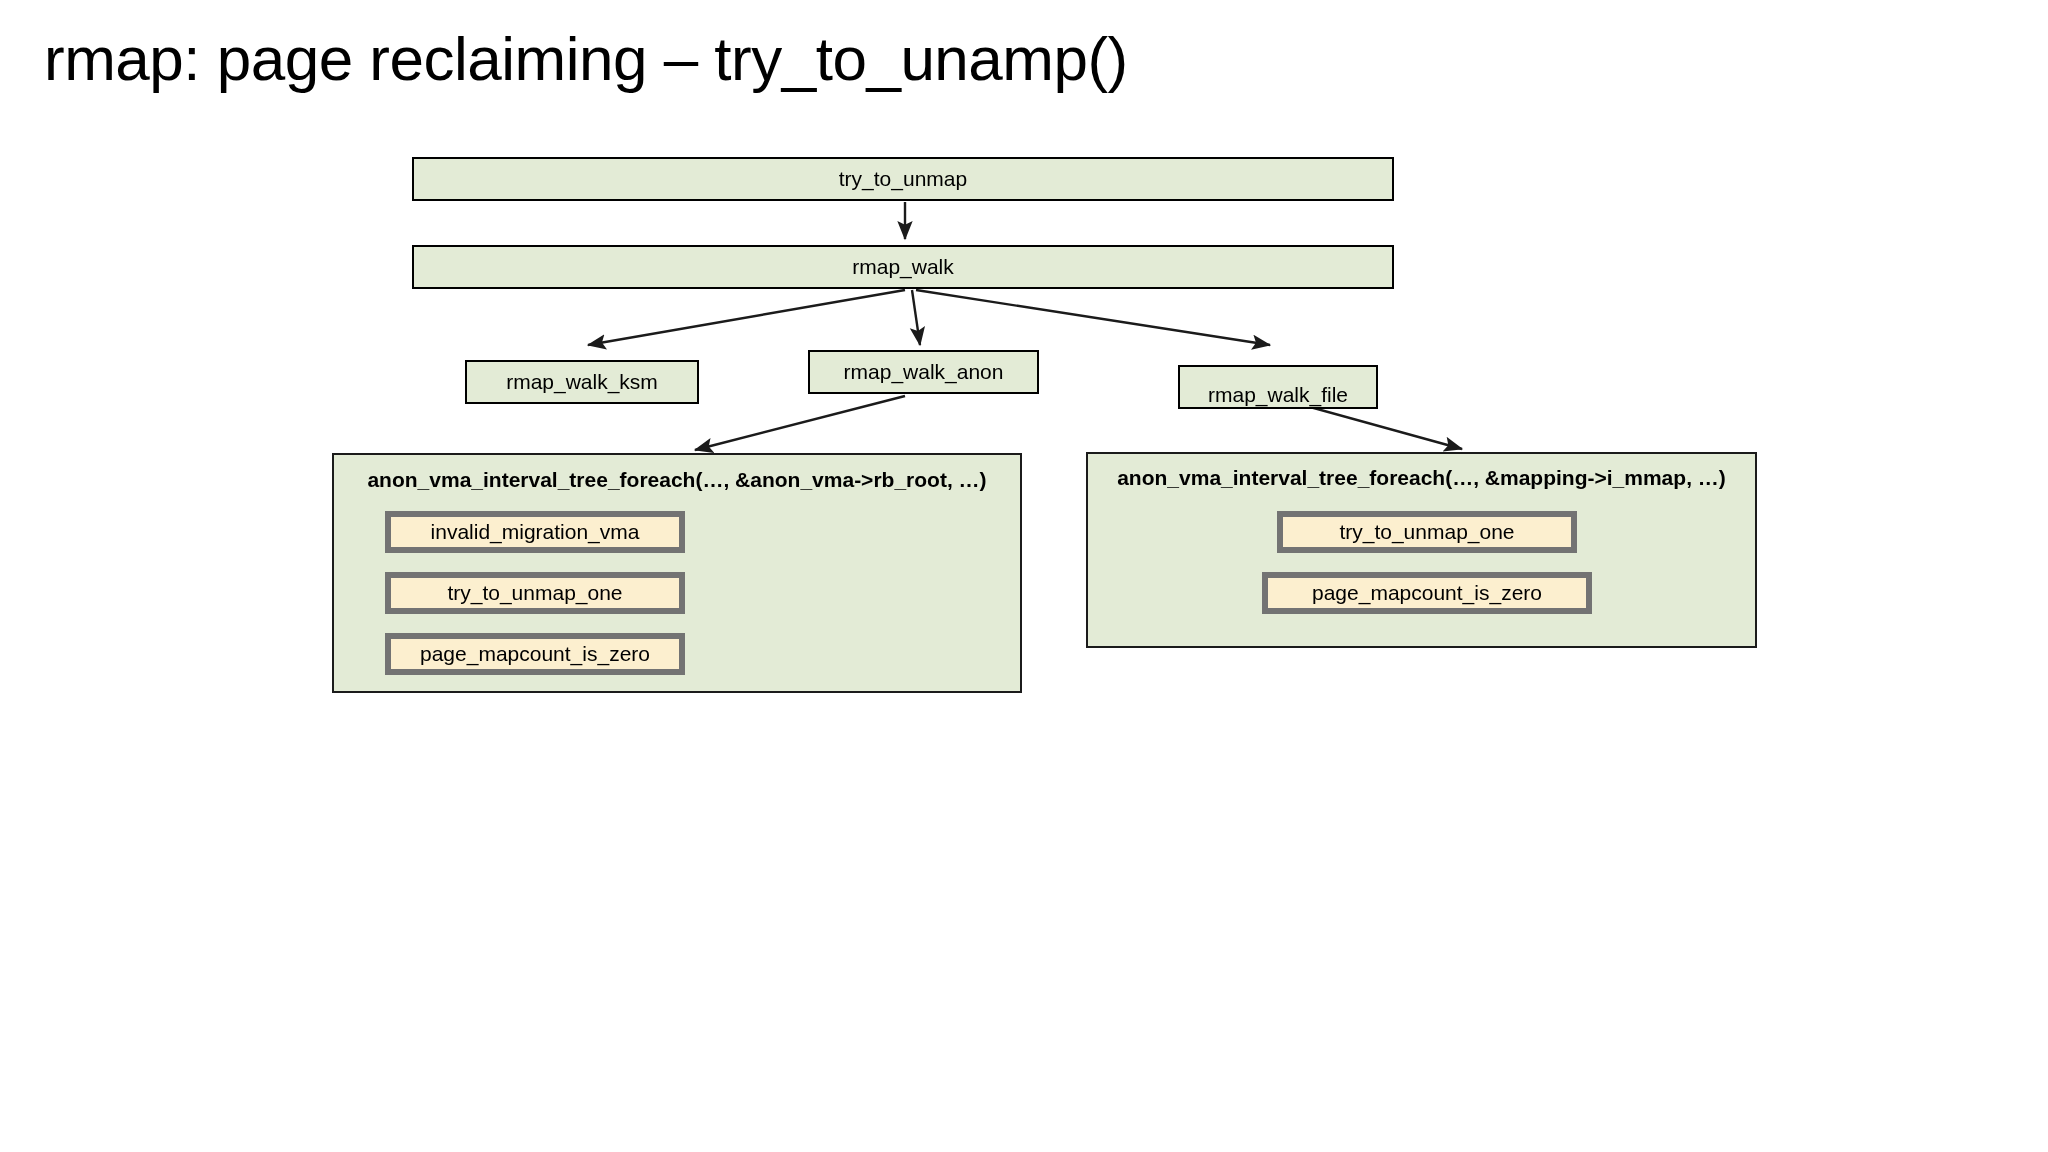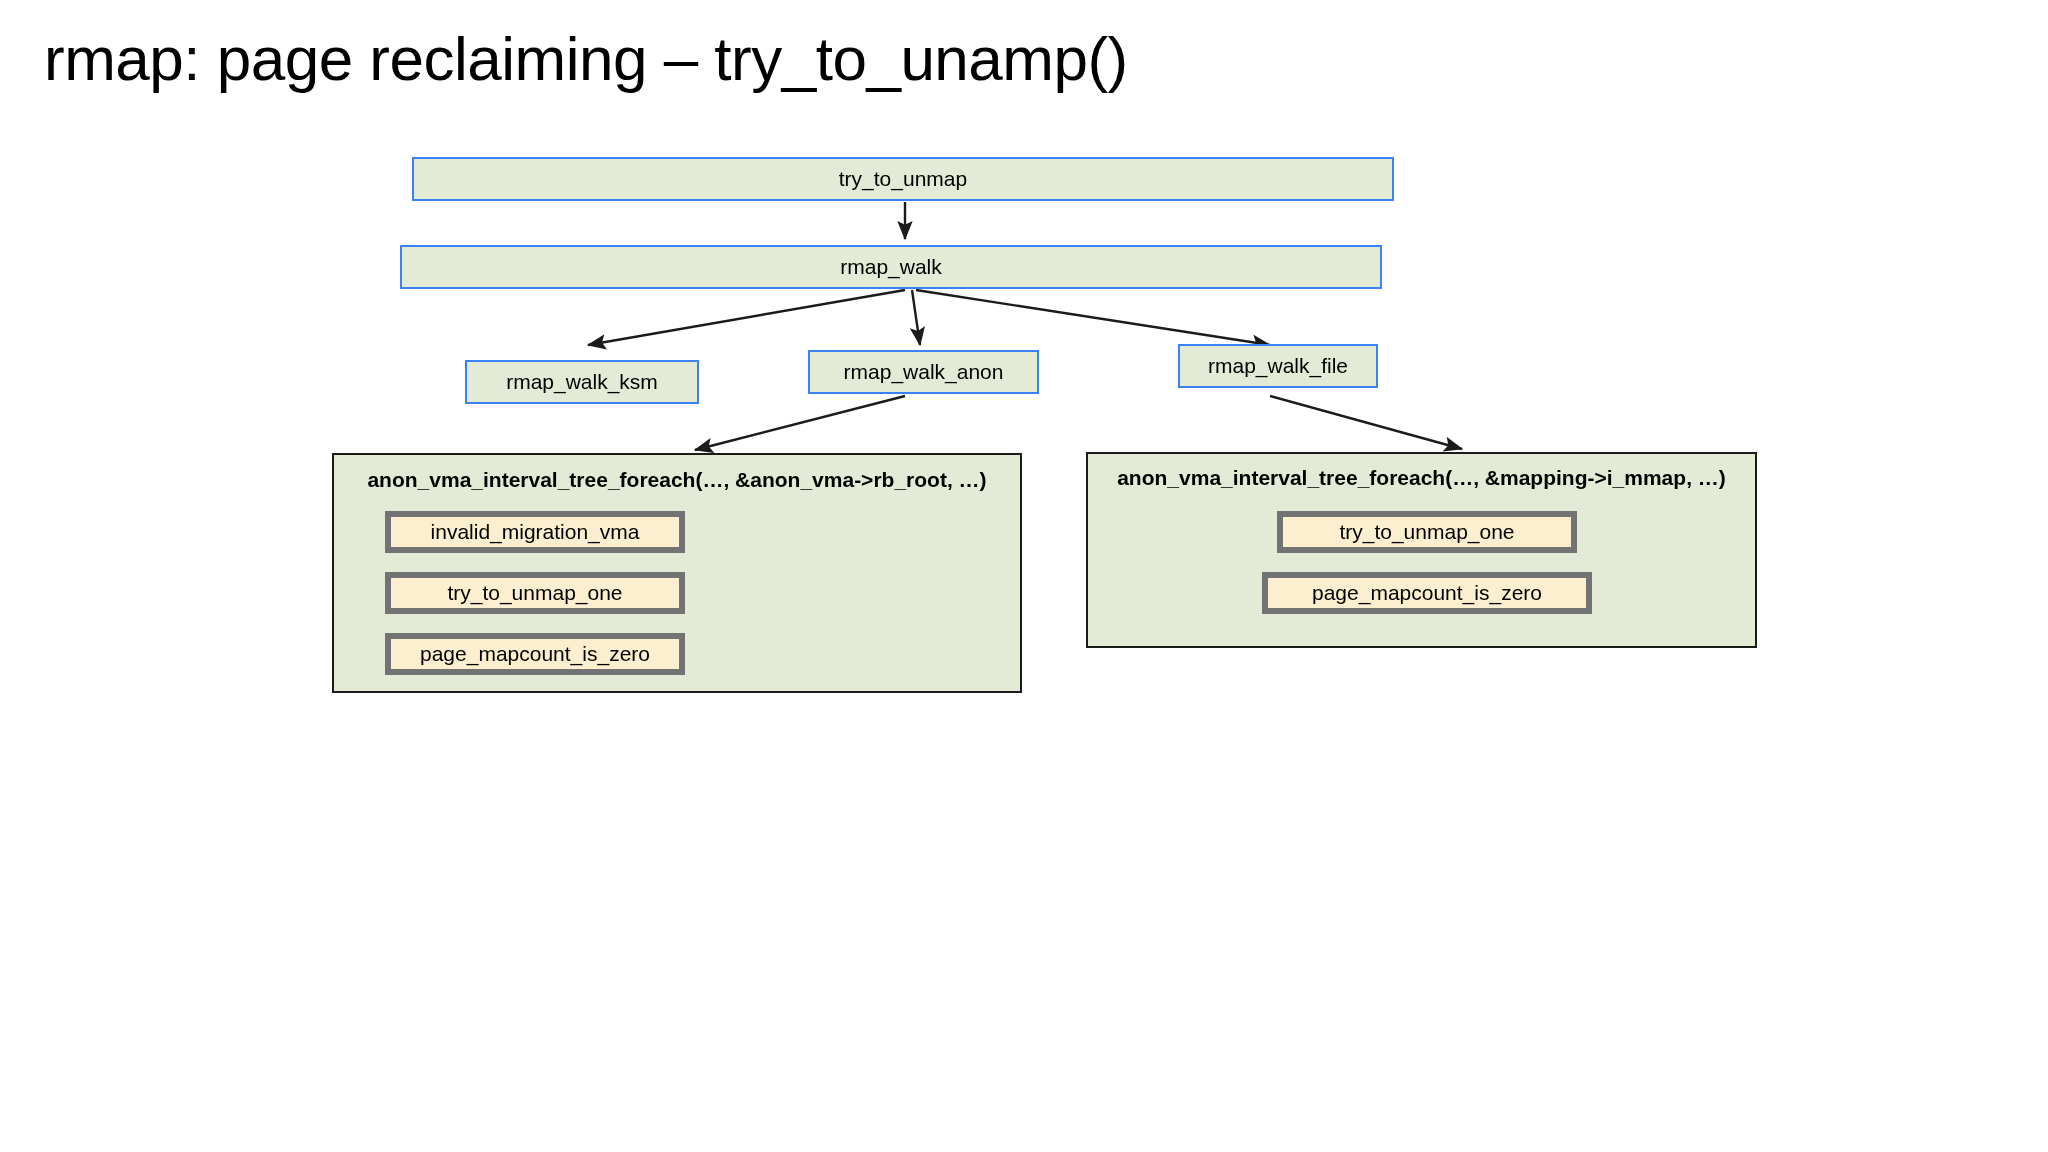"try_to_unmap" .node { border: 2px solid #3b82f6 -> 2px solid #000000 }
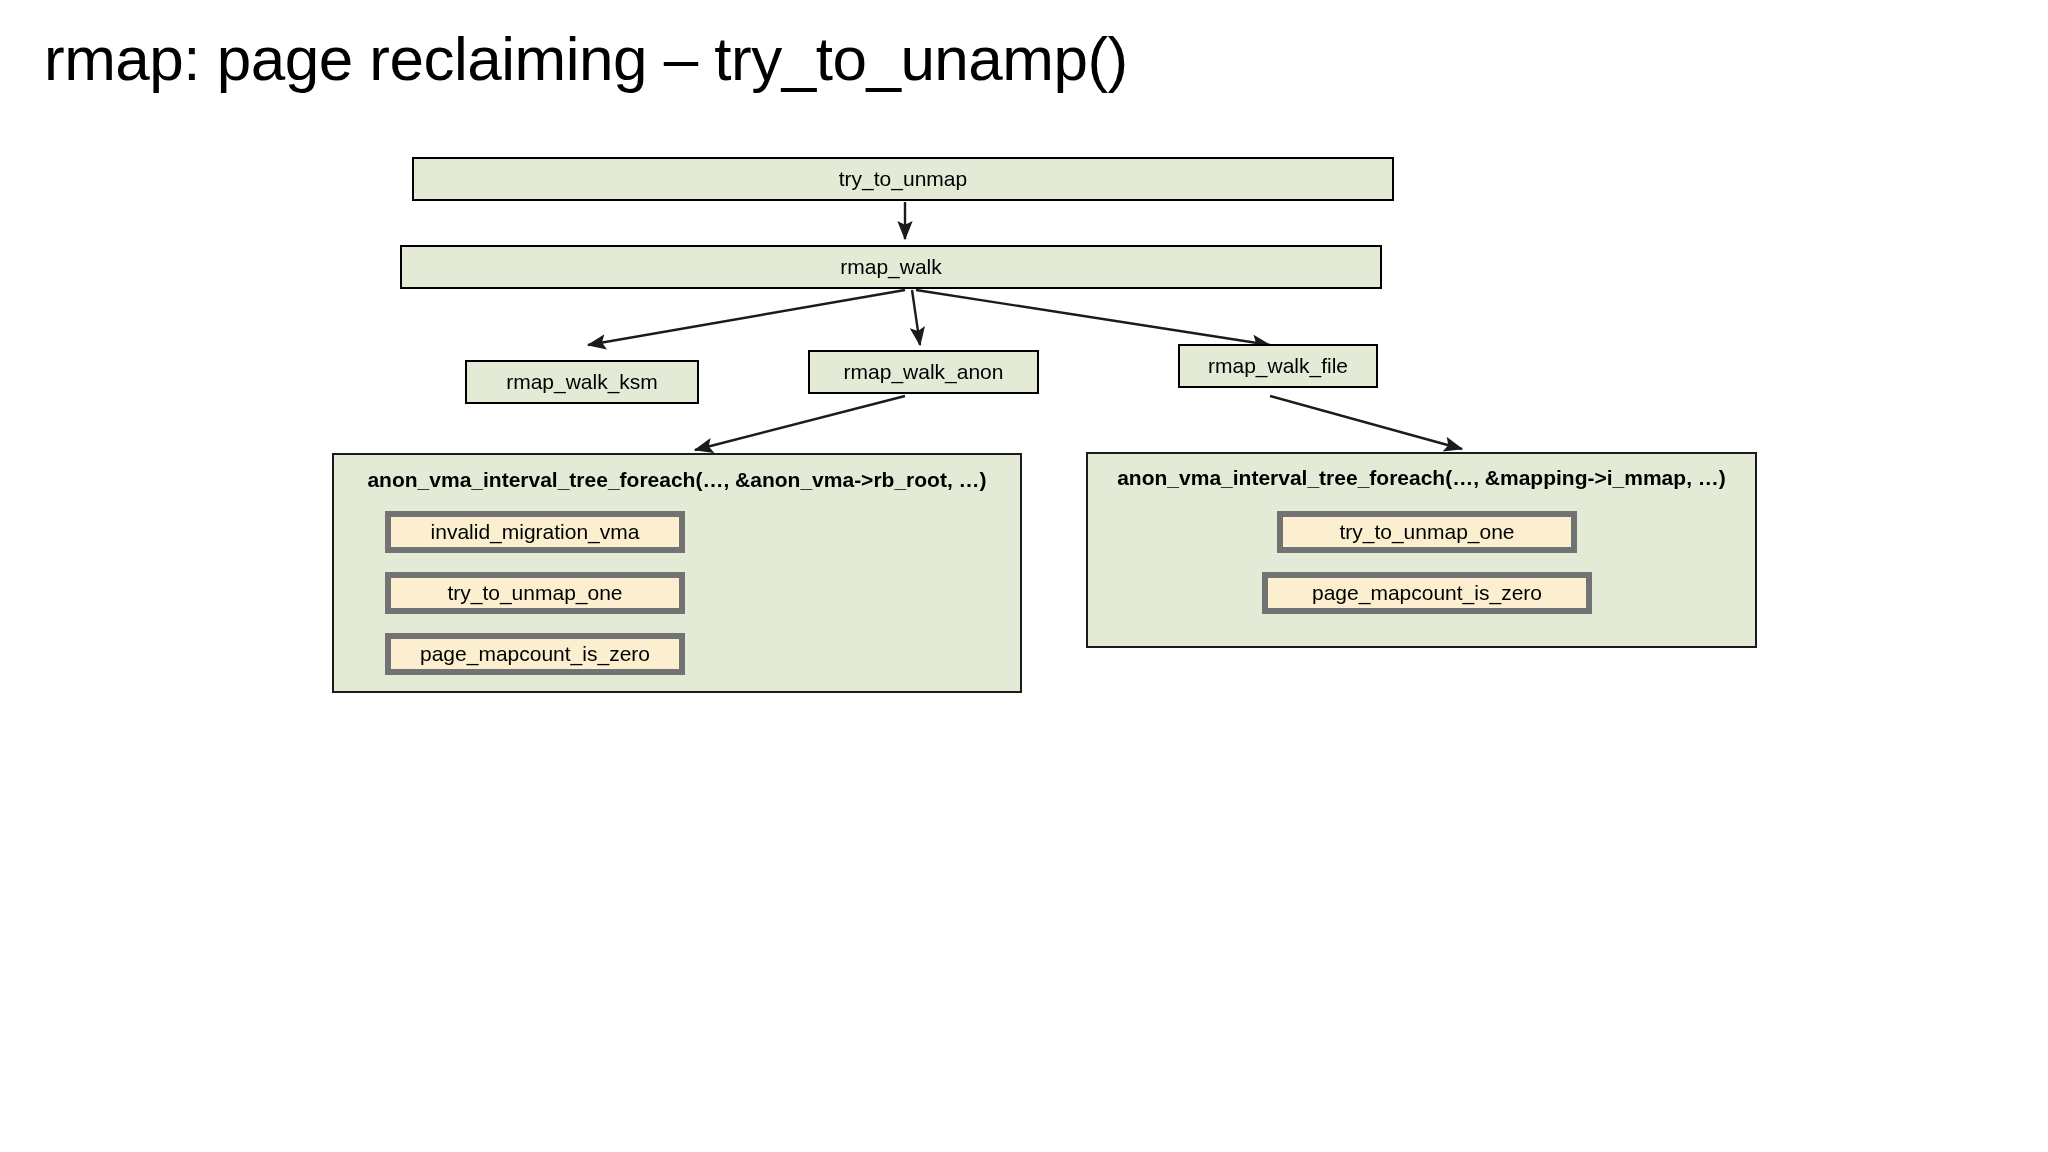"rmap_walk" #node-rmap-walk { left: 400px -> 412px }
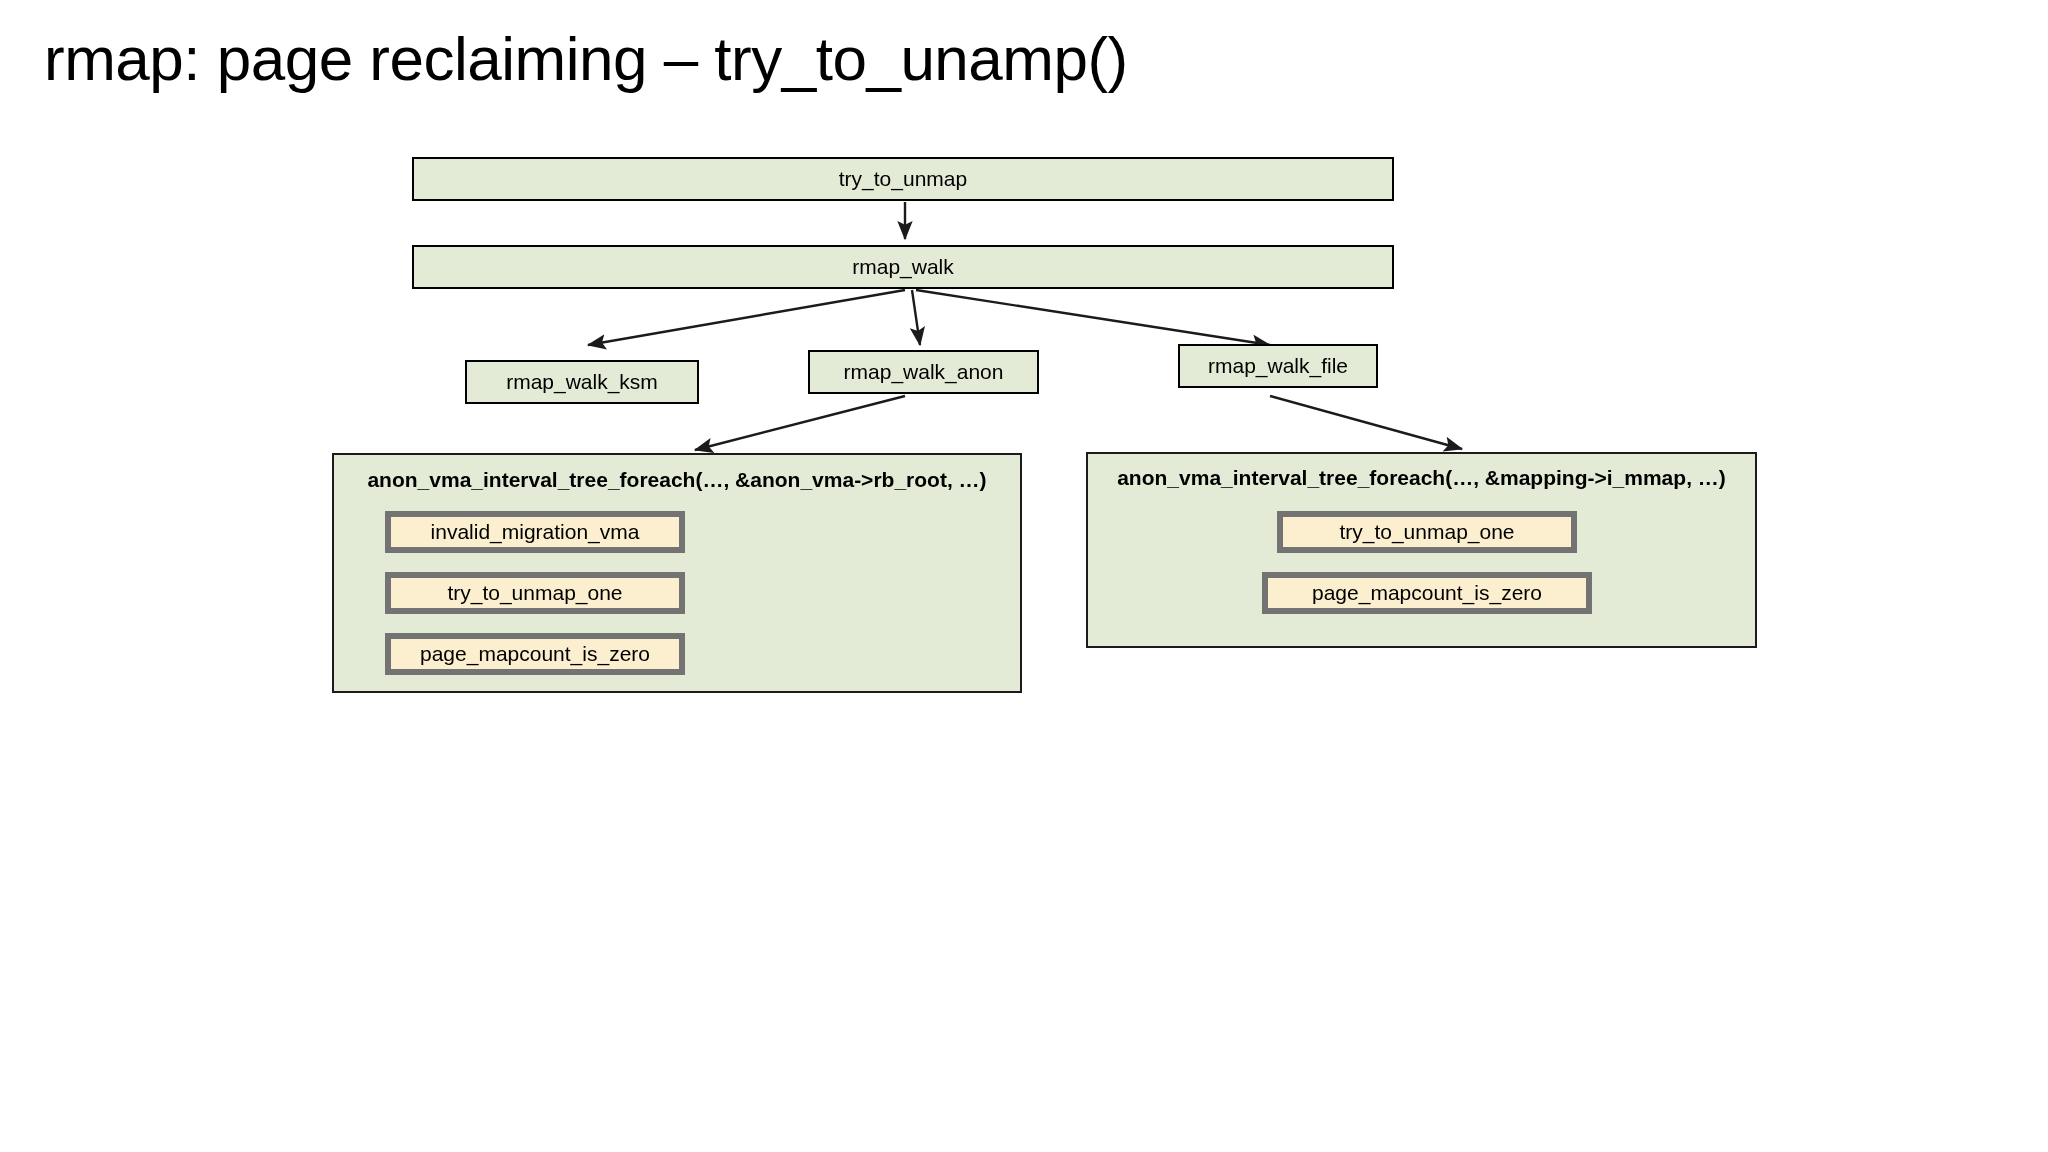"rmap_walk_file" #node-rmap-walk-file { align-items: none -> flex-end; top: 344px -> 365px }
